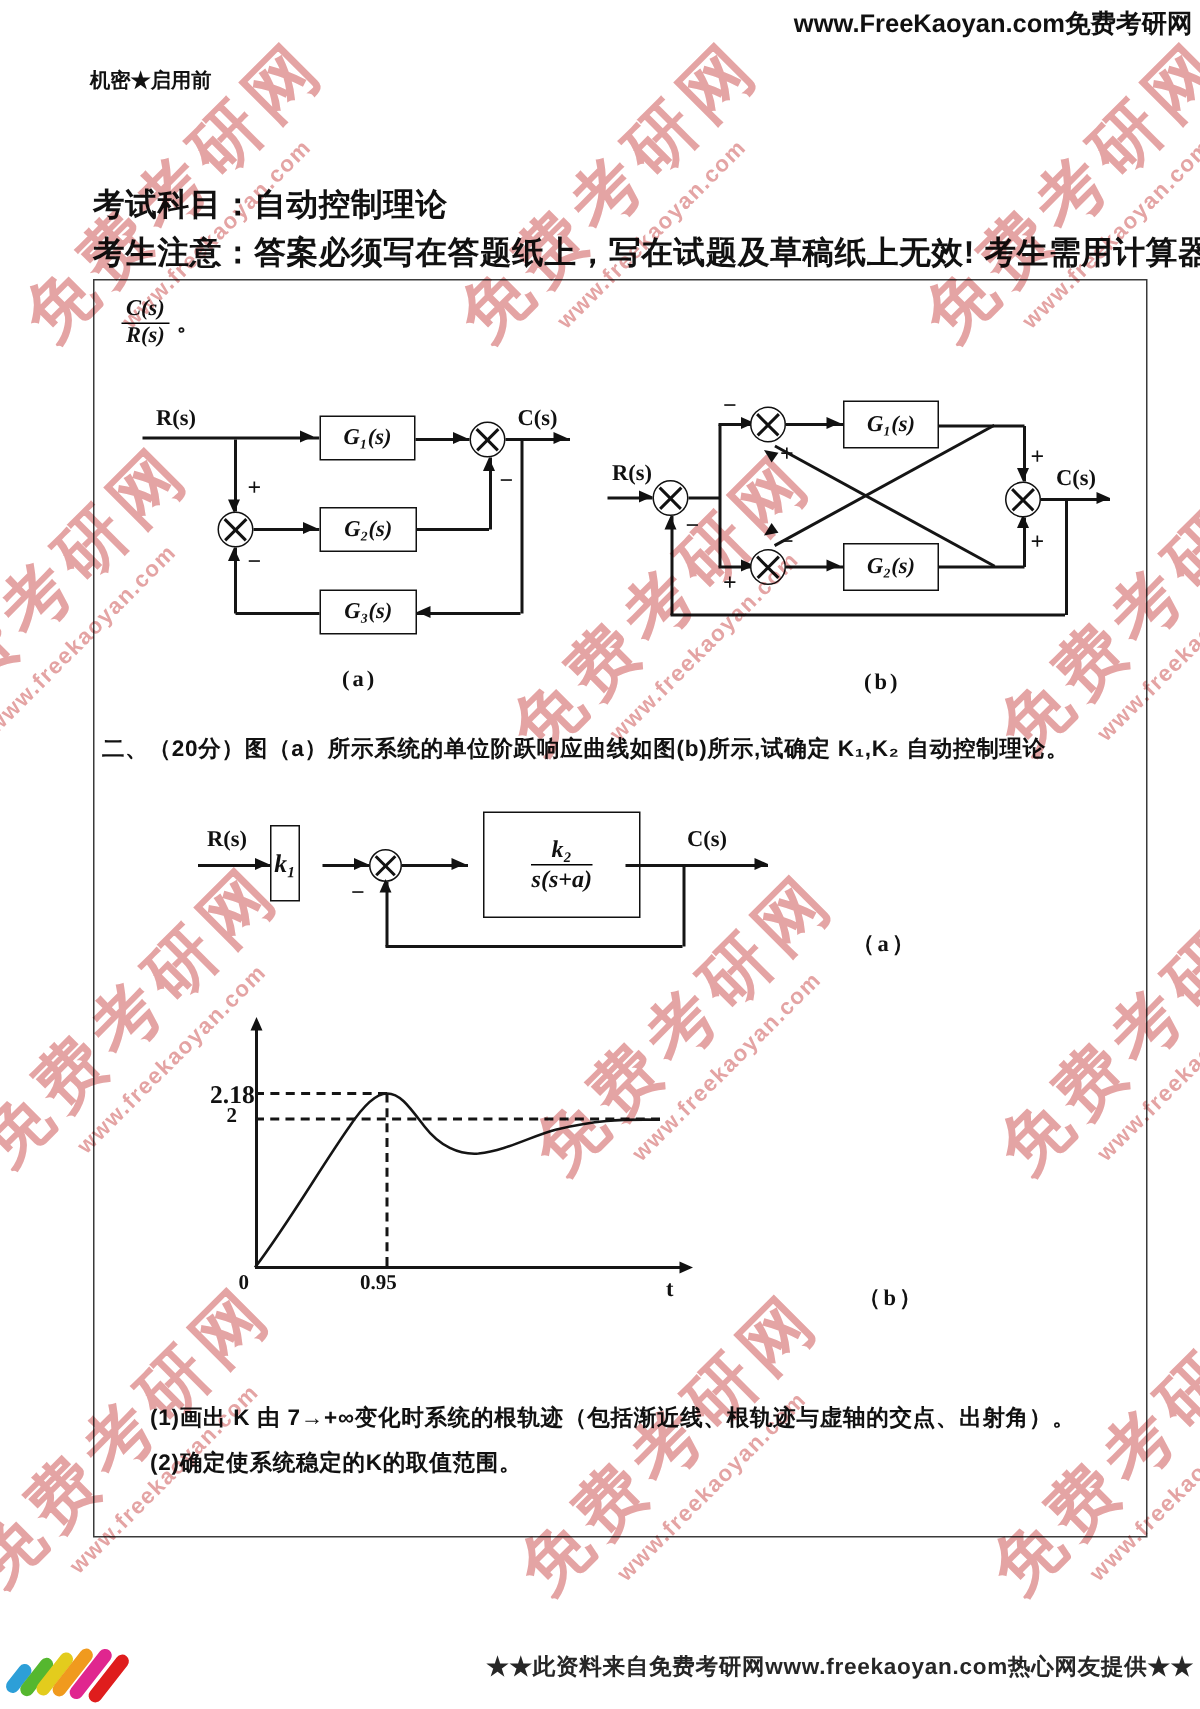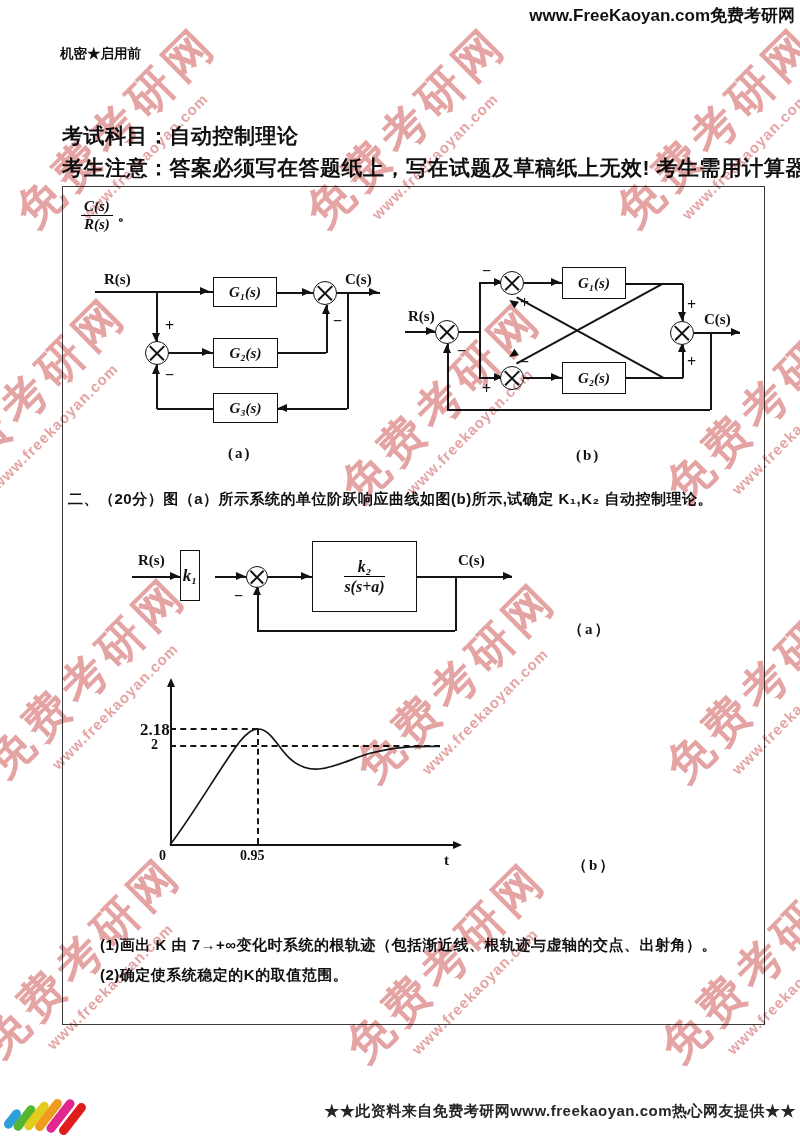"k₂" div.blk { left: 182px -> 192px }
